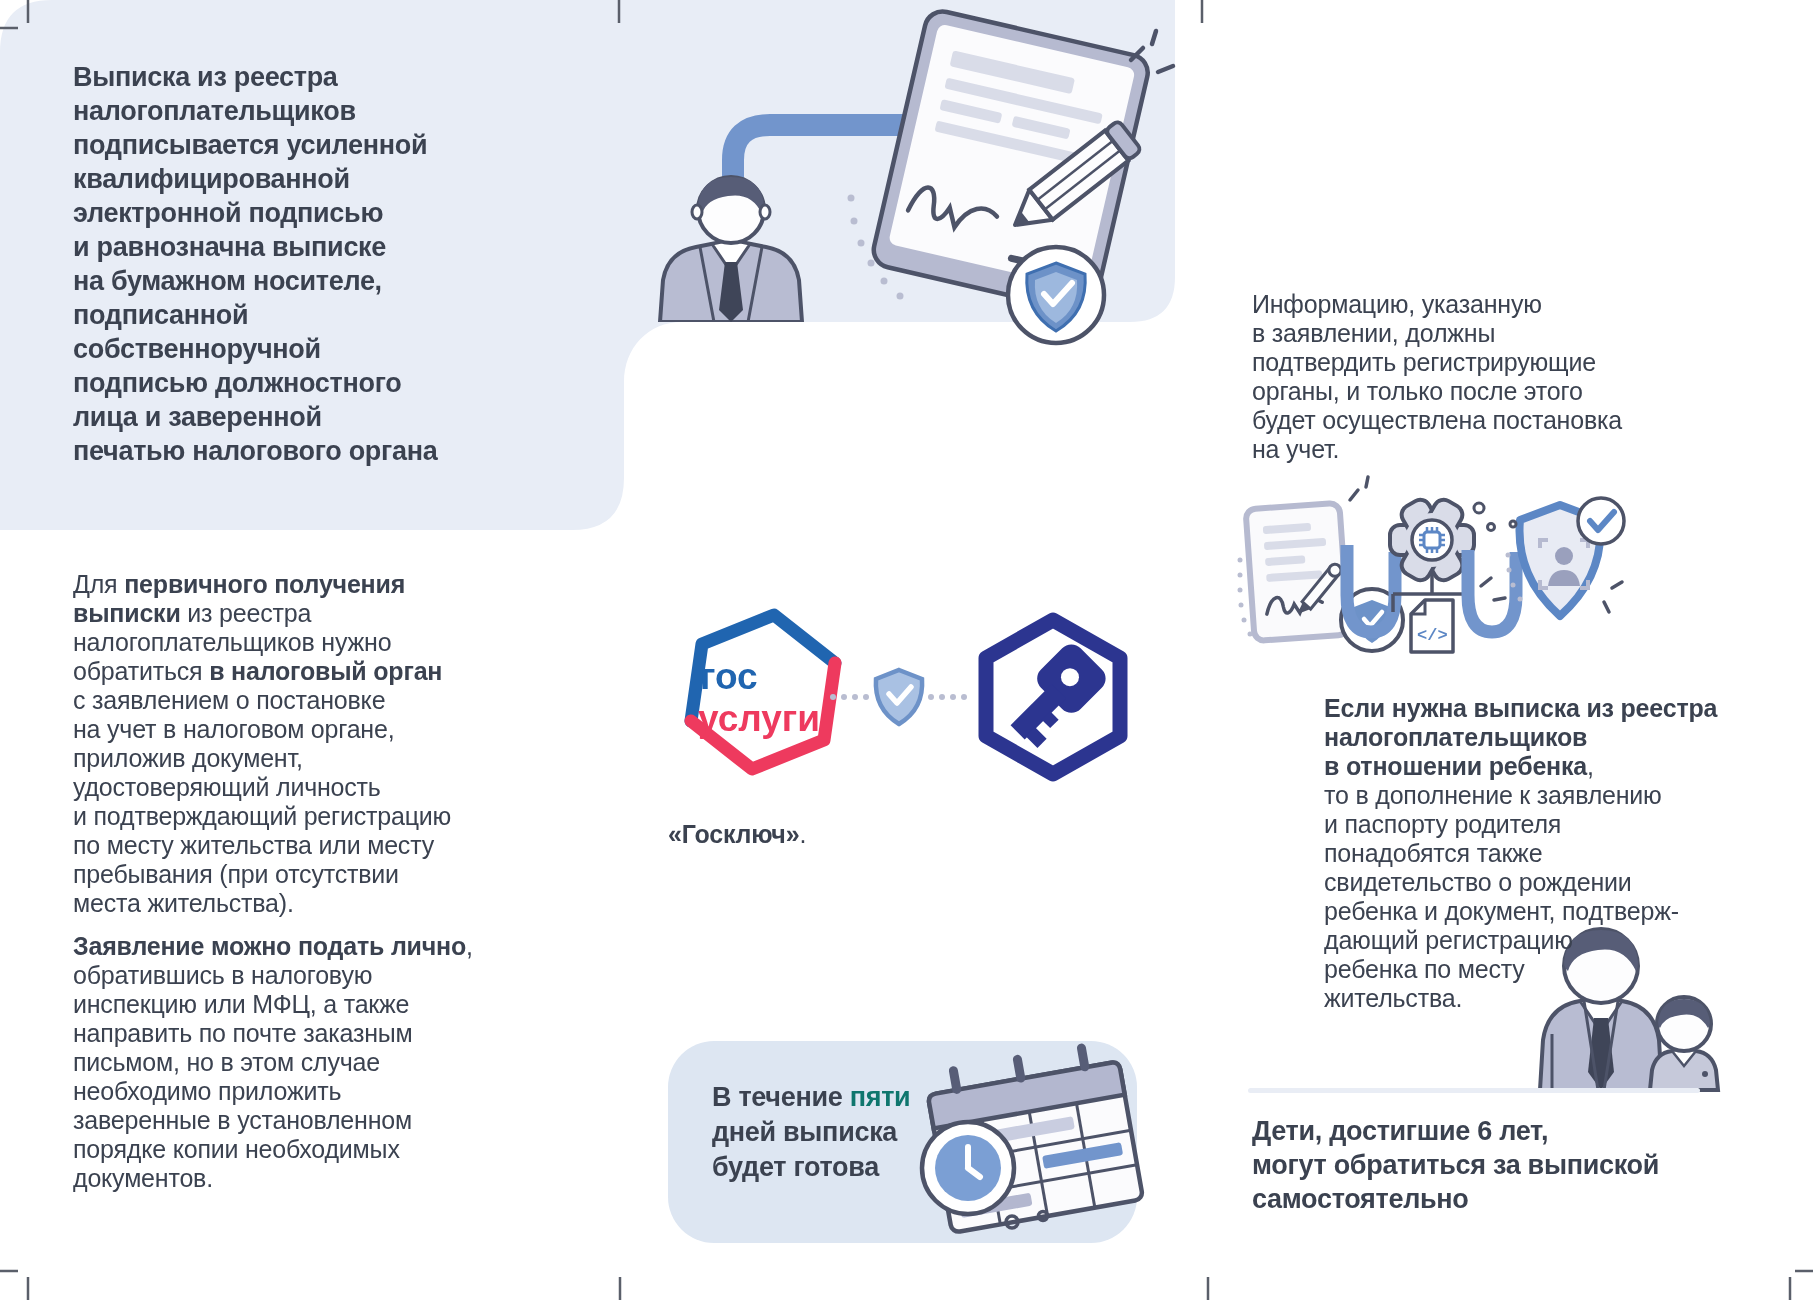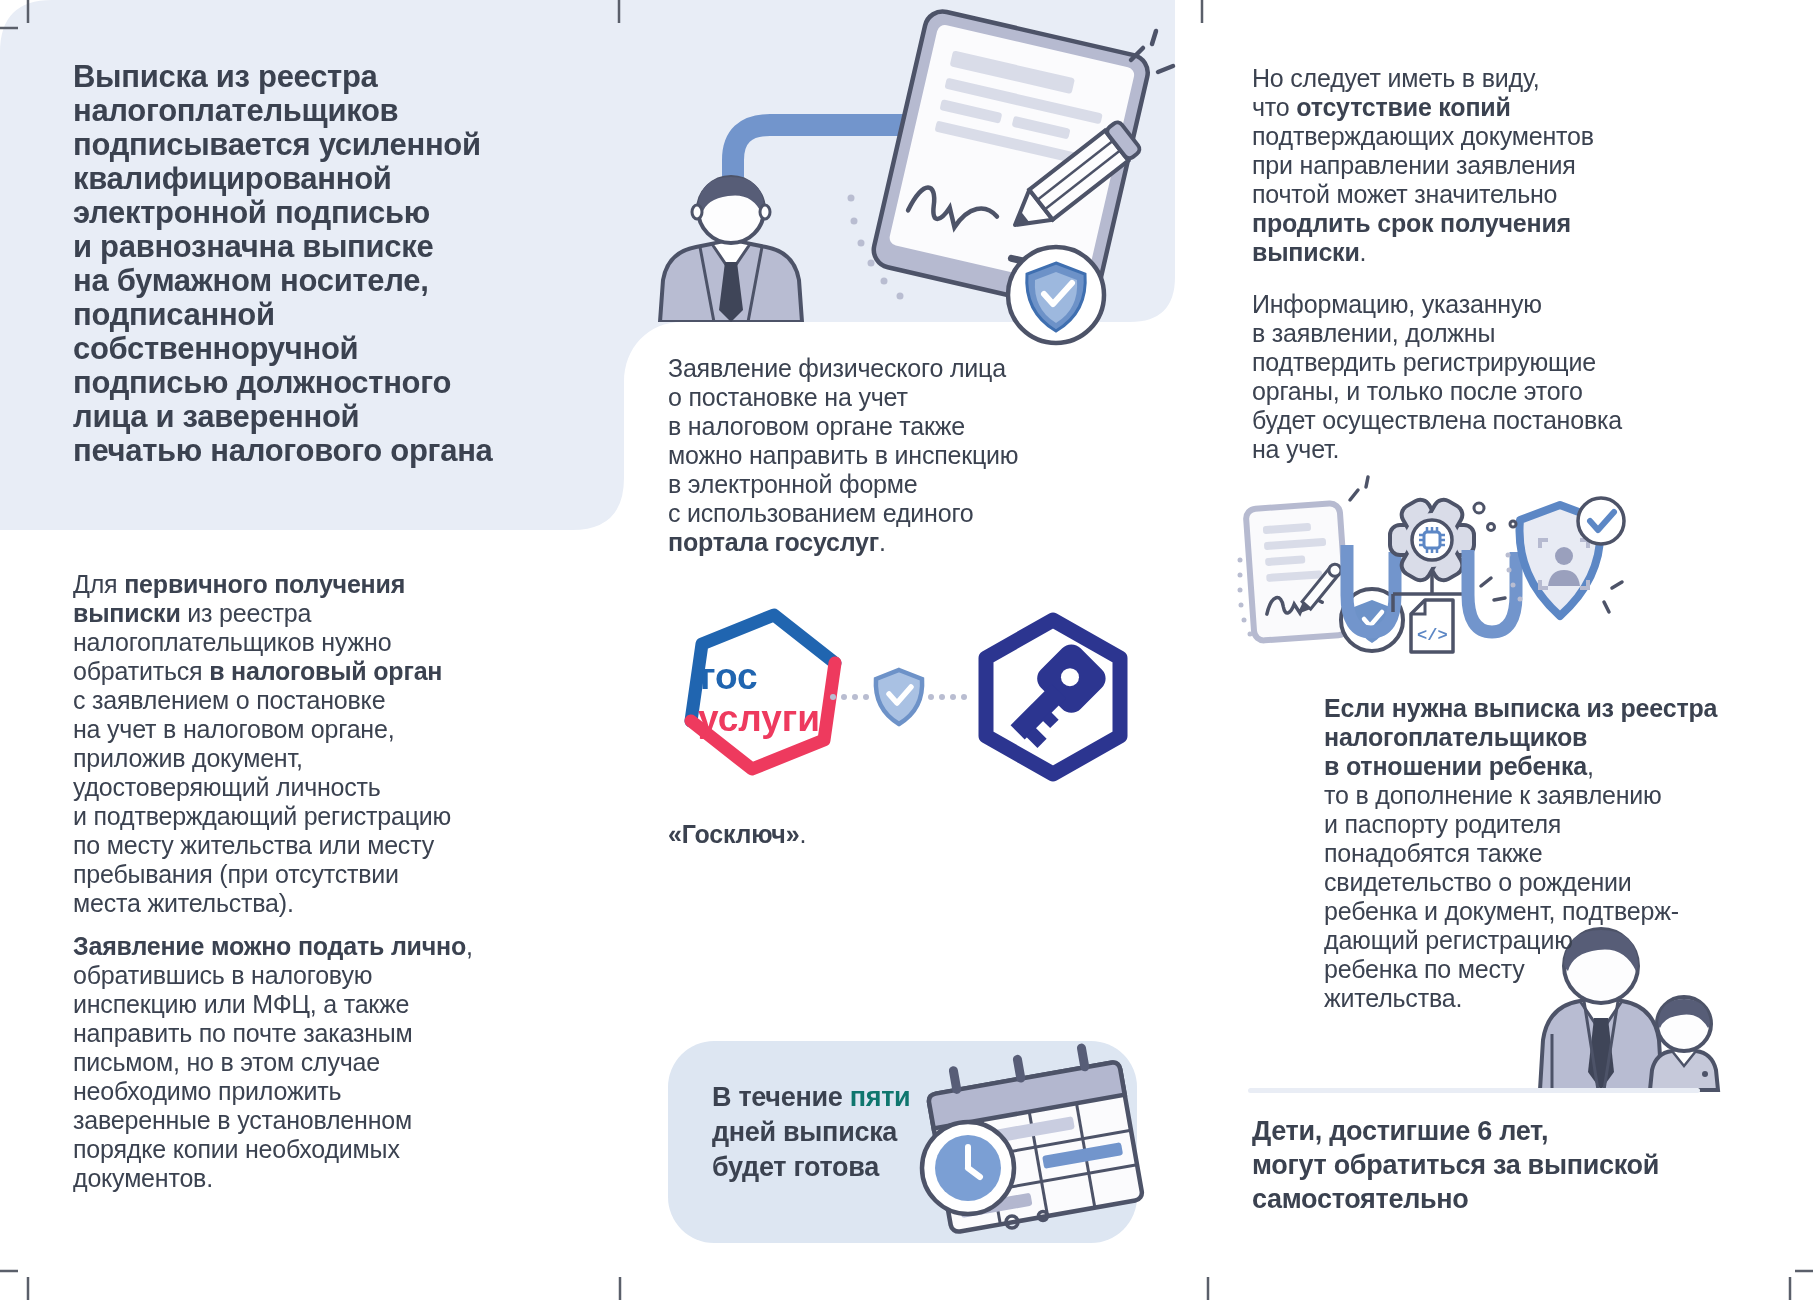"Выписка из реестра" .title { font-size: 31px -> 27px }
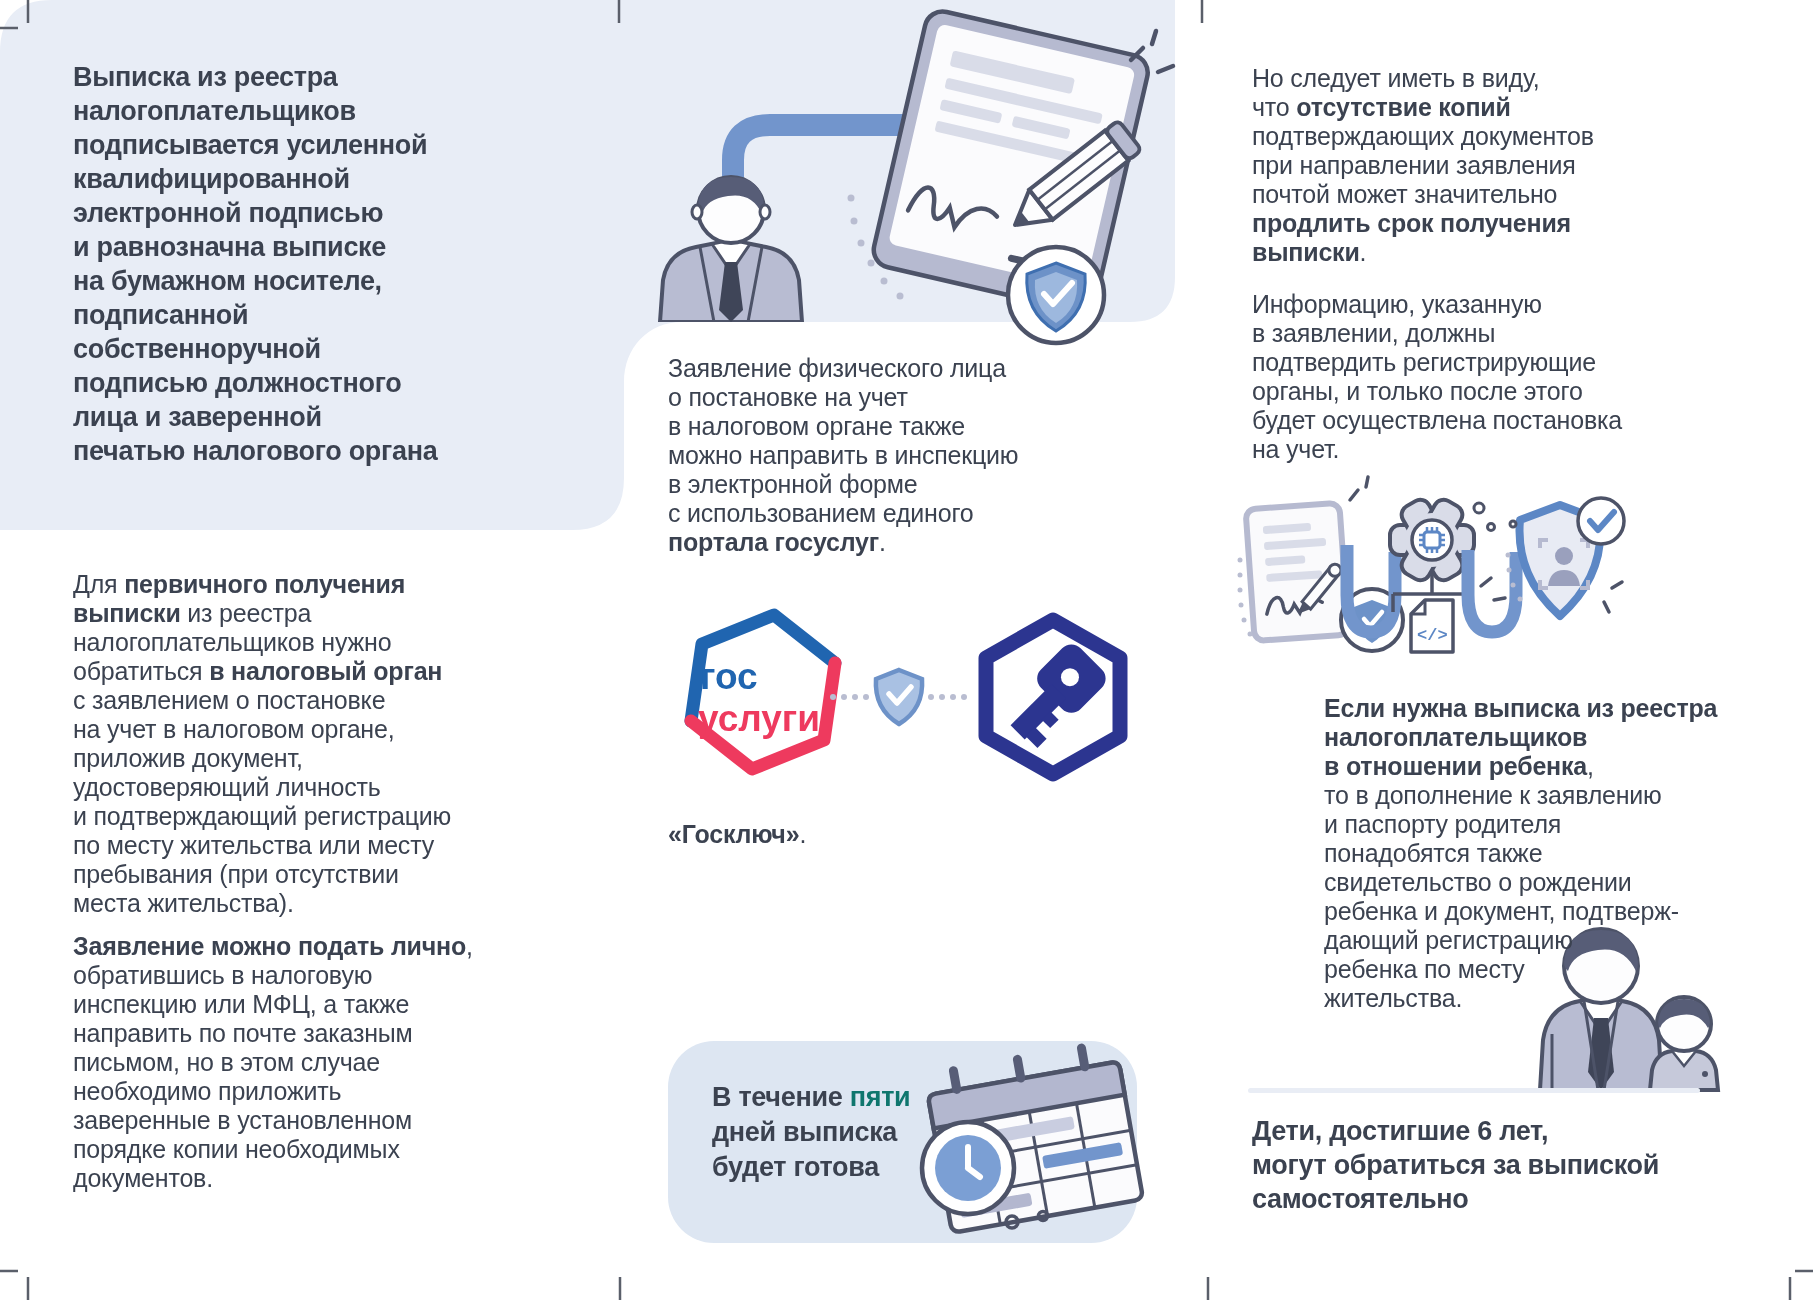"Но следует иметь в виду," div.txt { html: <div><span>Но следует иметь в виду, что </span><span>отсутствие копий</span><span> подтверждающих документов при направлении заявления почтой может значительно </span><span>продлить срок получения выписки</span><span>.</span></div> -> none }
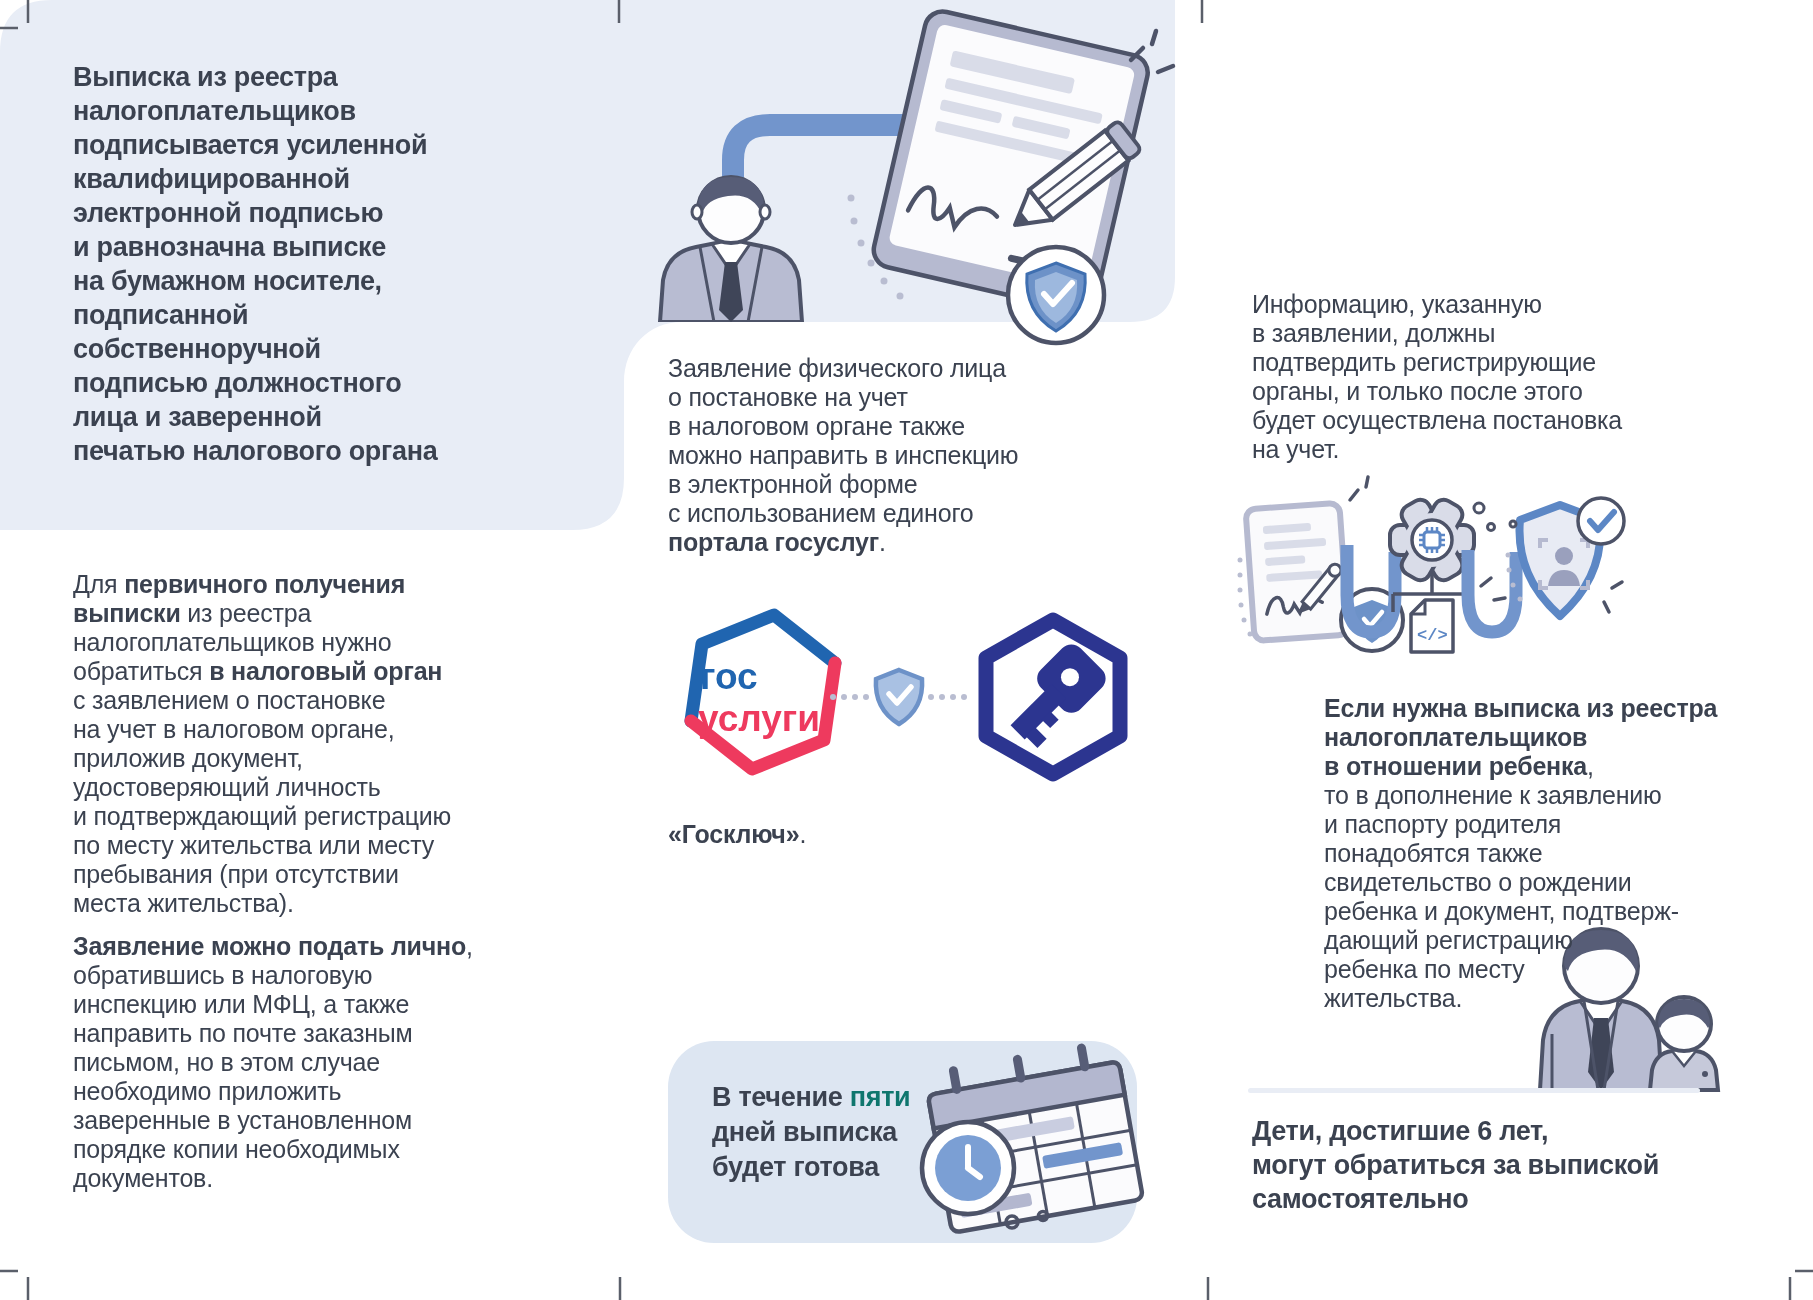"Заявление физического лица" div.txt { html: <div><span>Заявление физического лица о постановке на учет в налоговом органе также можно направить в инспекцию в электронной форме с использованием единого </span><span>портала госуслуг</span><span>.</span></div> -> none }
